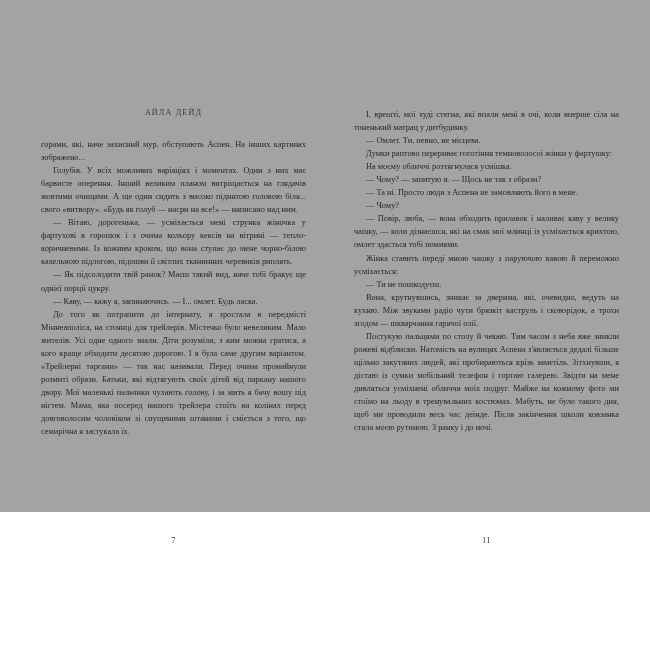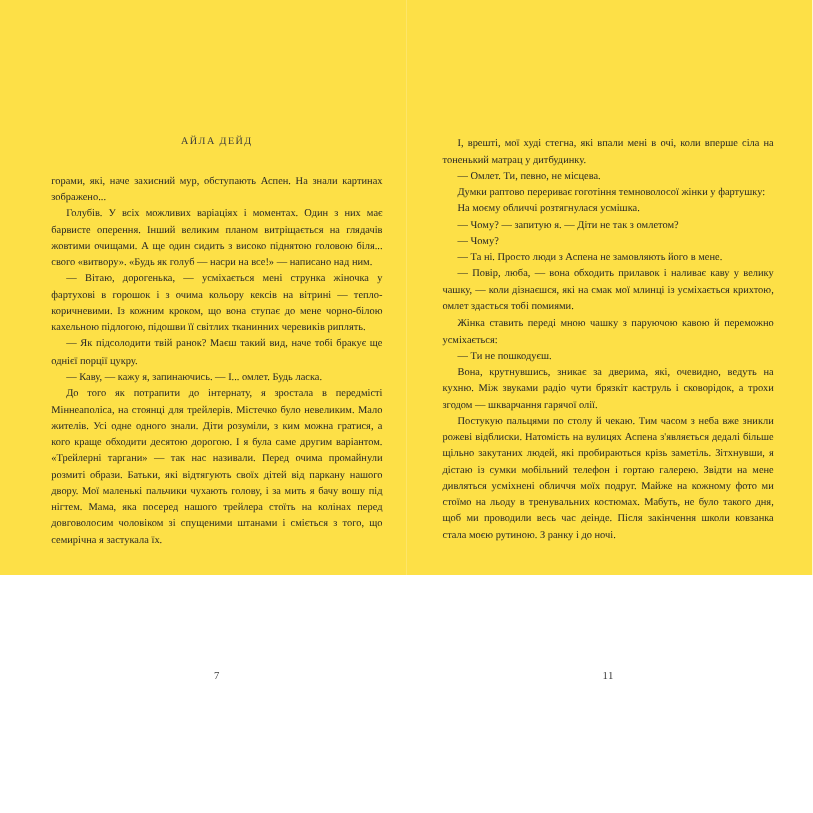"АЙЛА ДЕЙД" .page { background: #fde047 -> #a3a3a3; height: 460px -> 512px }
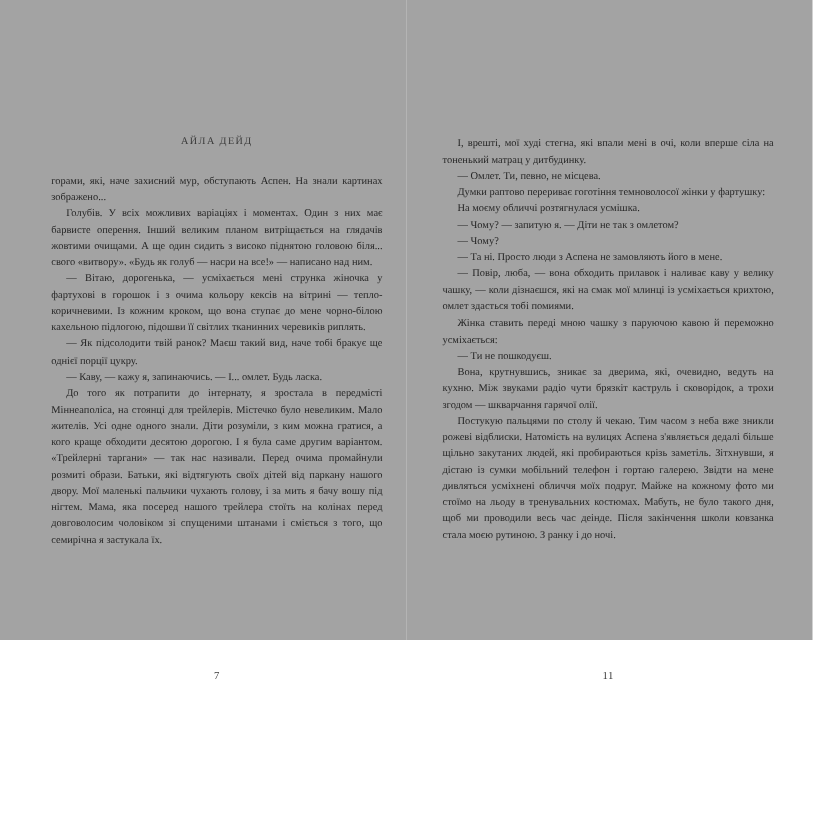"горами, які, наче захисний мур," p.cont { text: знали -> інших }
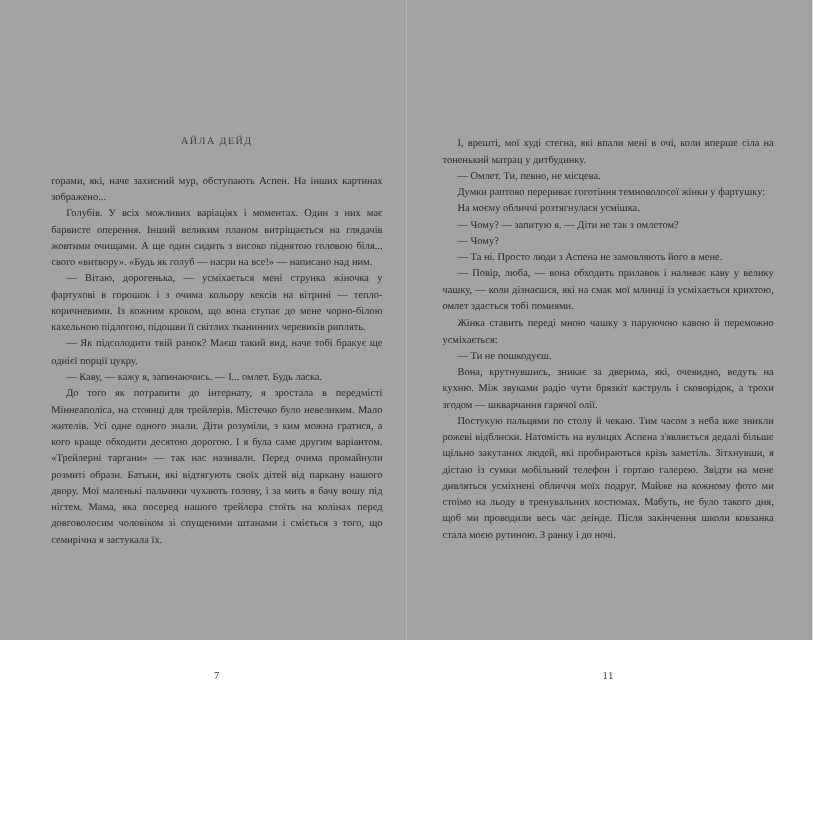"— Чому? — запитую я." p { text: Діти не так з омлетом -> Щось не так з образи }
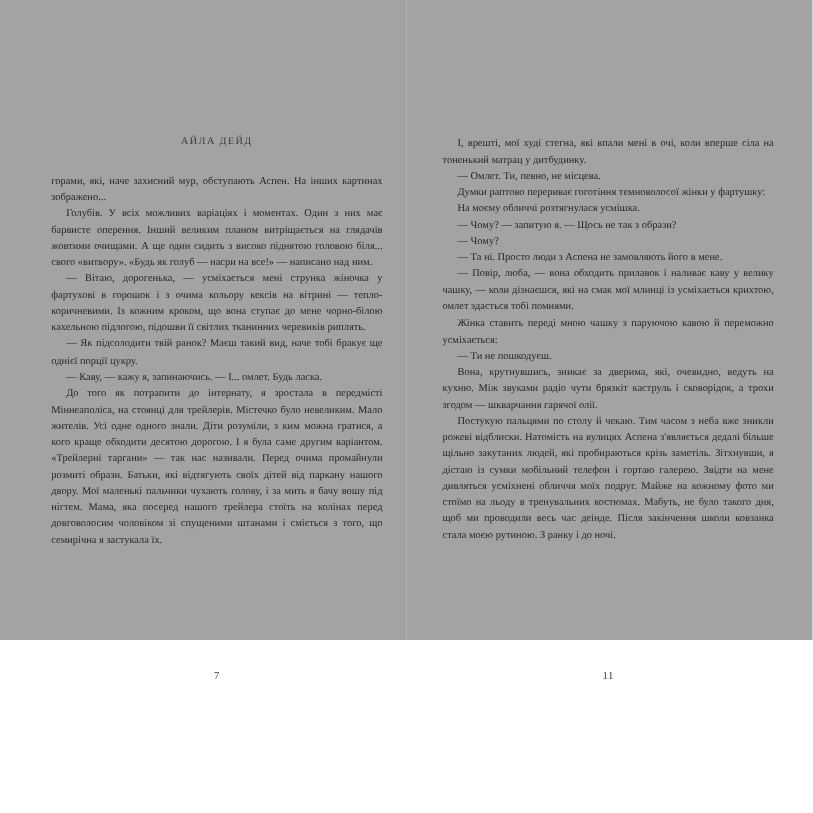"— Чому?" p { order: before "— Та ні. Просто люди" -> after "— Та ні. Просто люди" }
